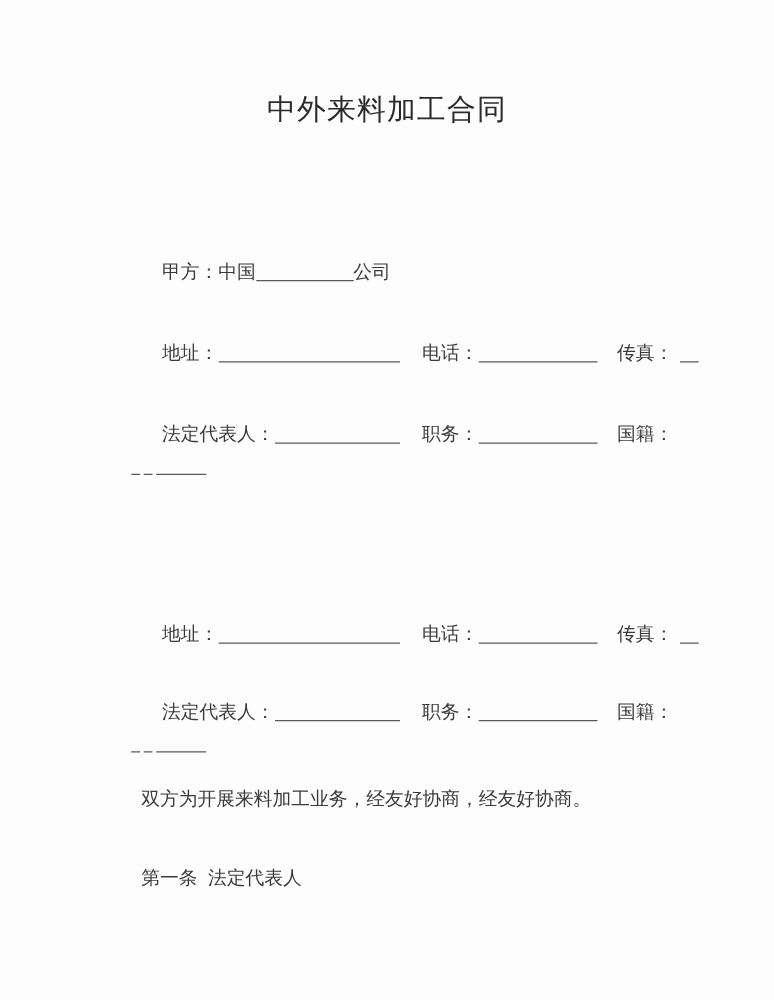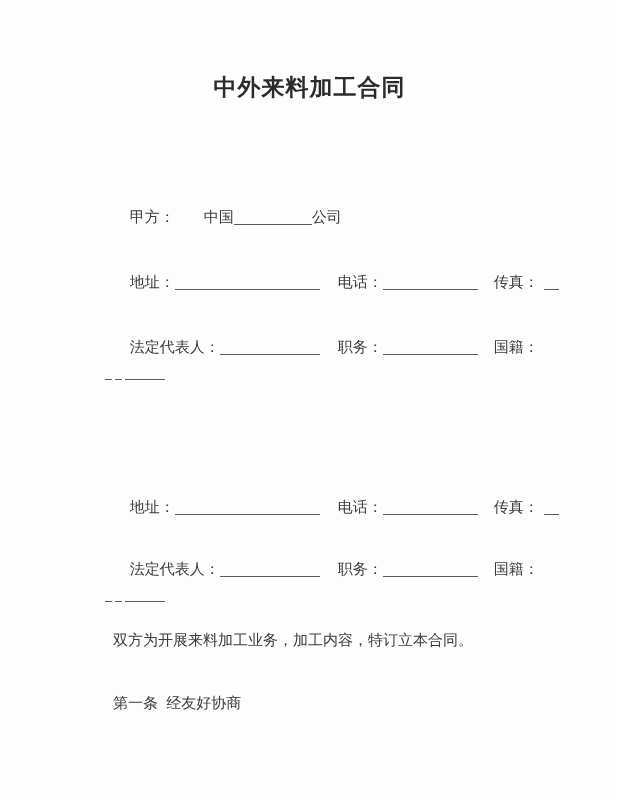"中外来料加工合同" .title { font-weight: bold -> normal }
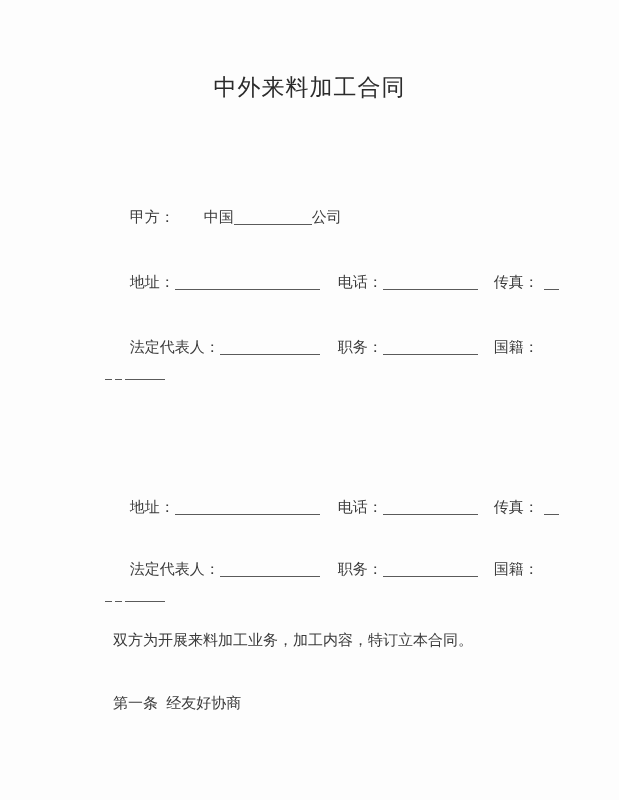"中国" span.lbl { margin-left: 29px -> 0 }
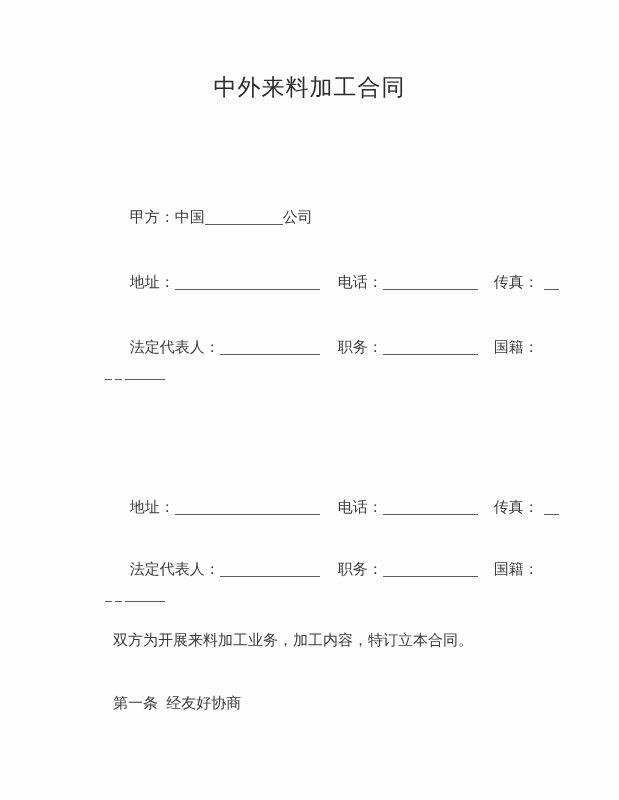"双方为开展来料加工业务，加工内容，特订立本合同。" div.line { text: 加工内容，特订立本合同 -> 经友好协商，经友好协商 }
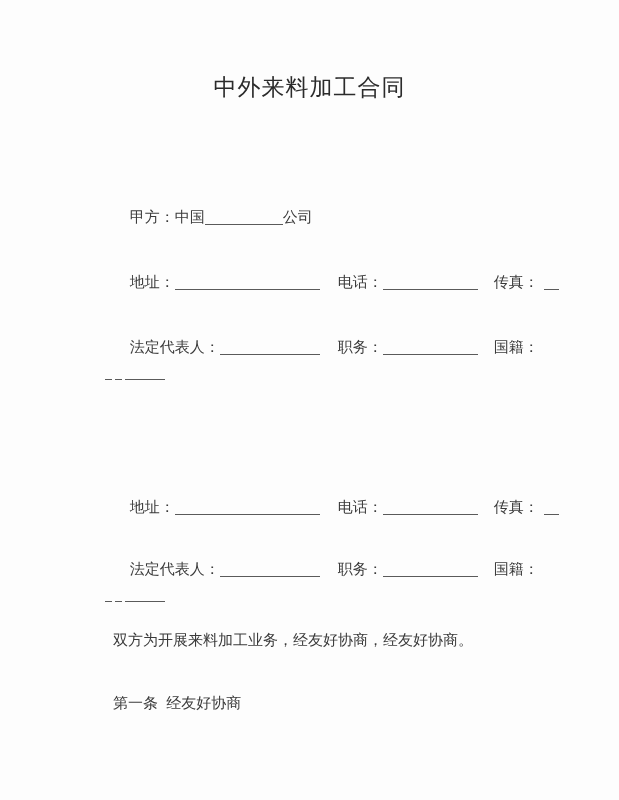"第一条 经友好协商" div.line { text: 经友好协商 -> 法定代表人 }
